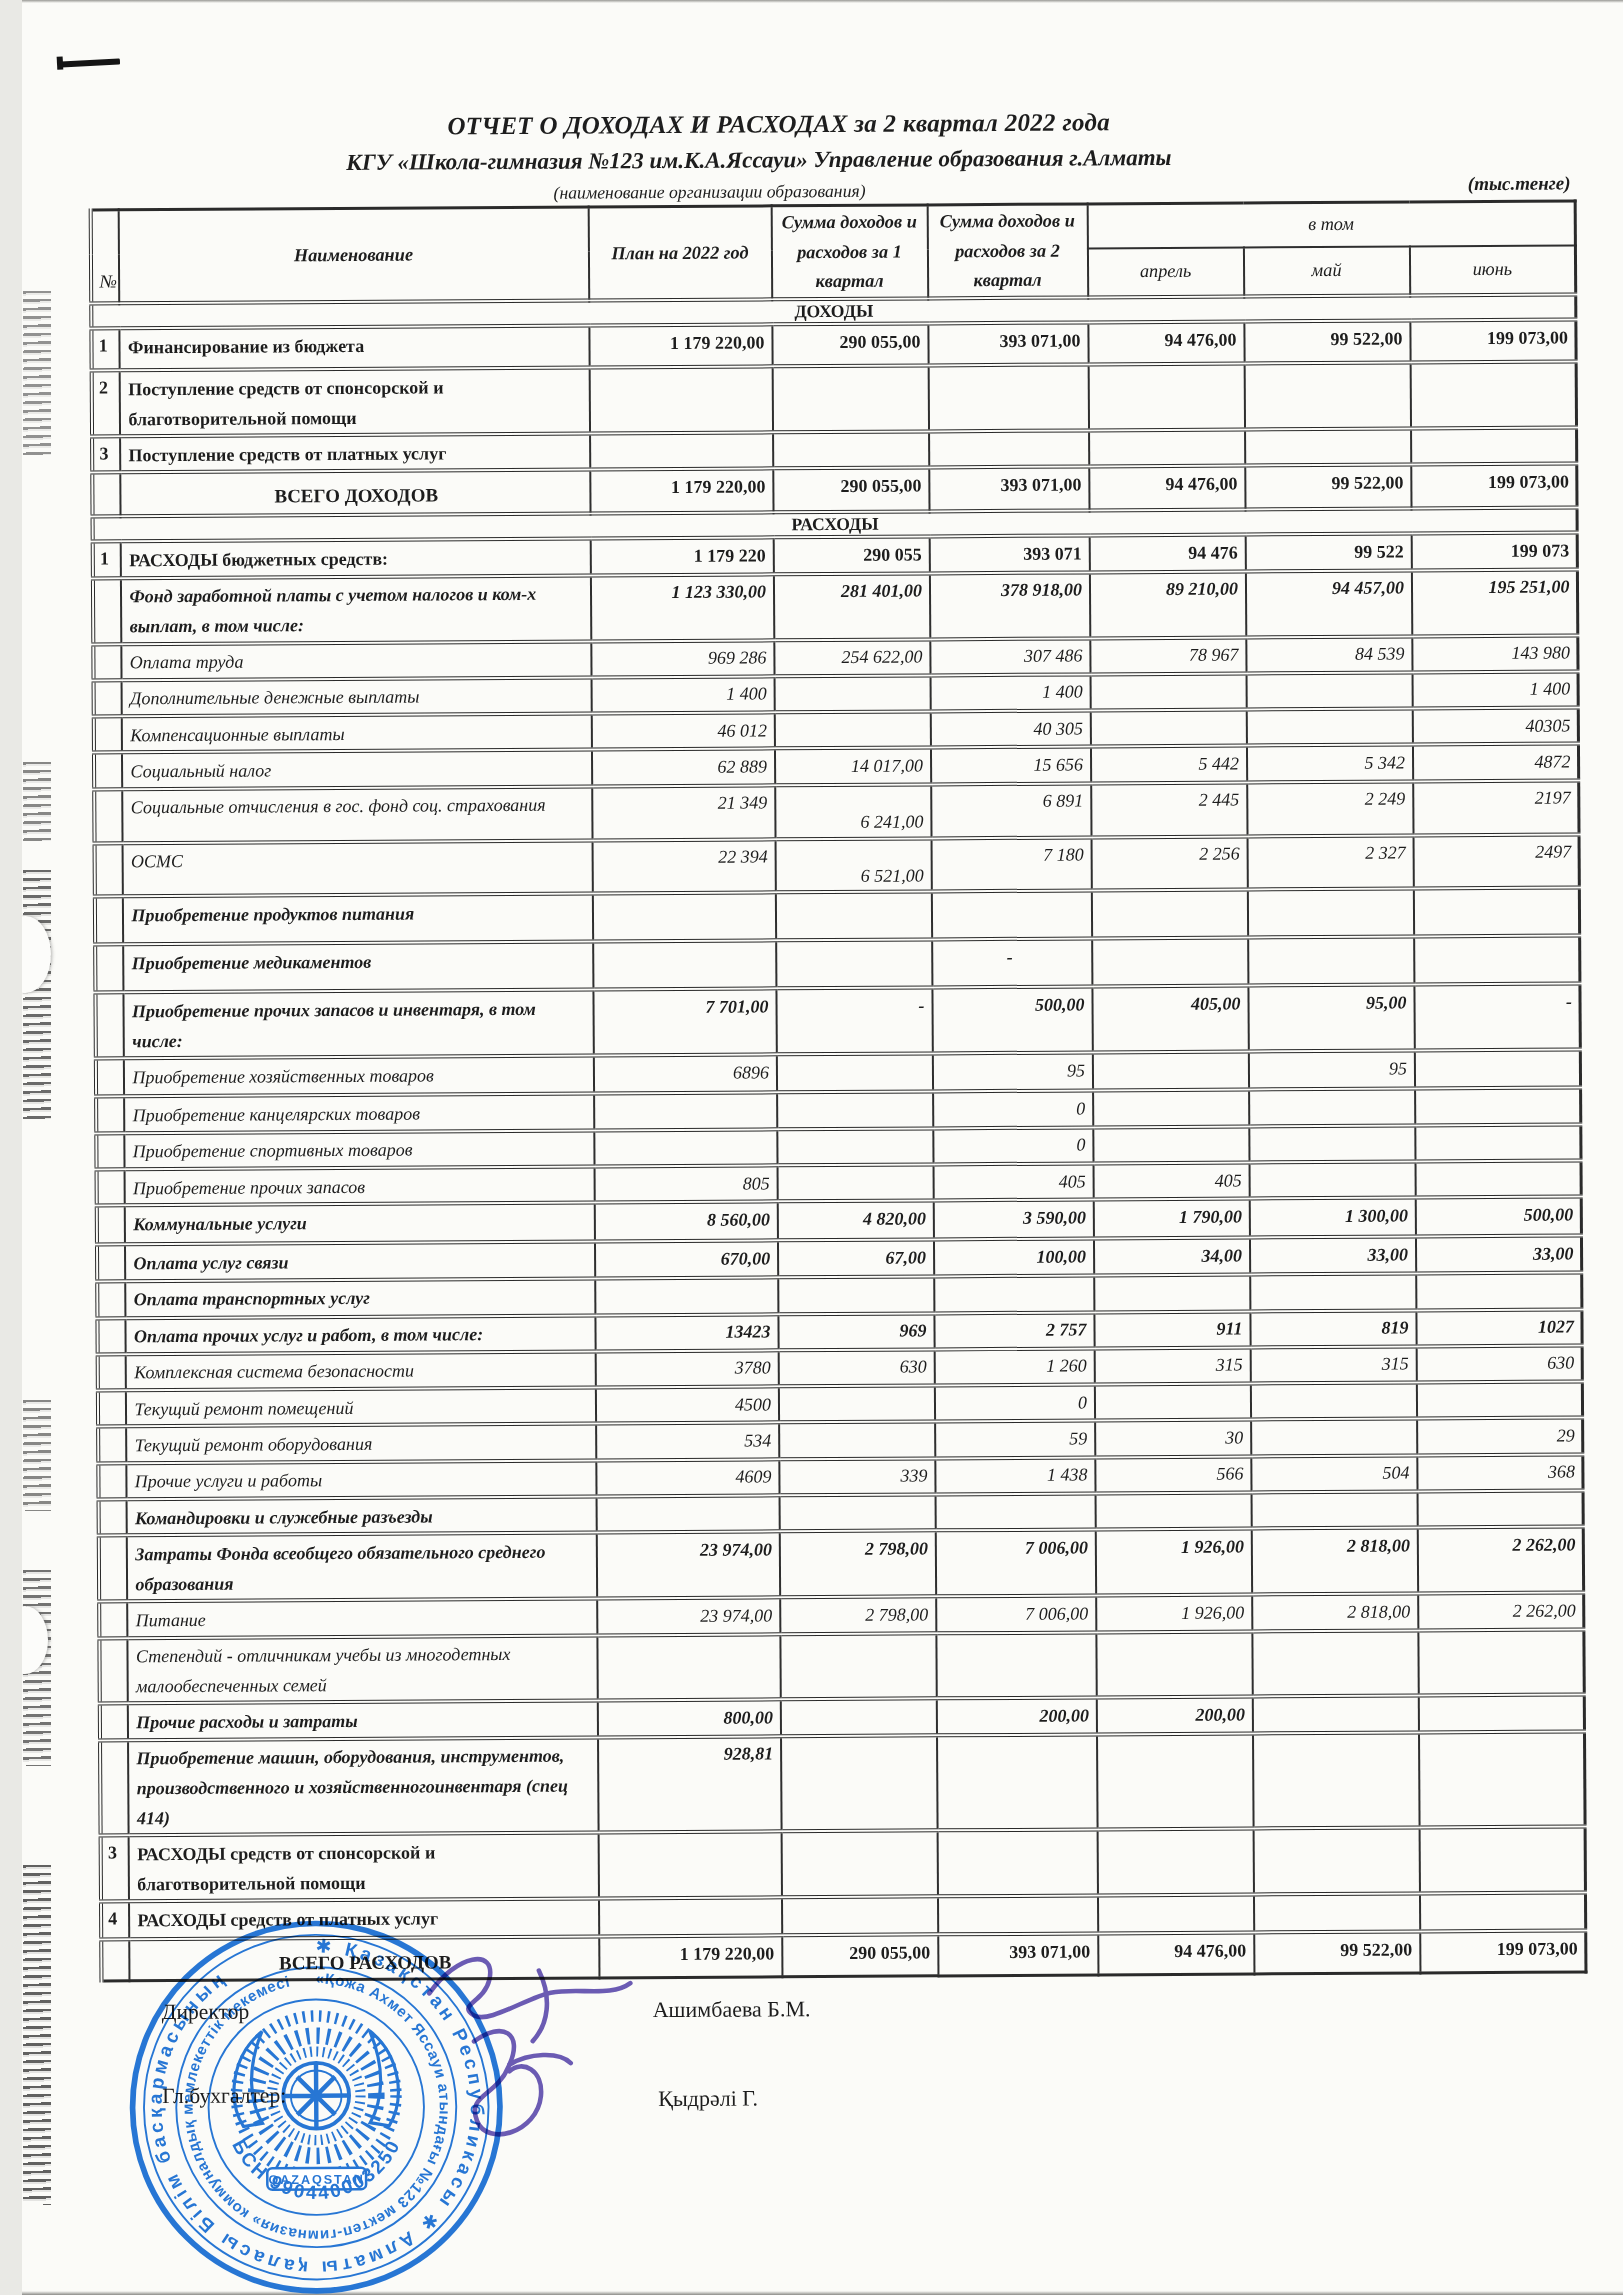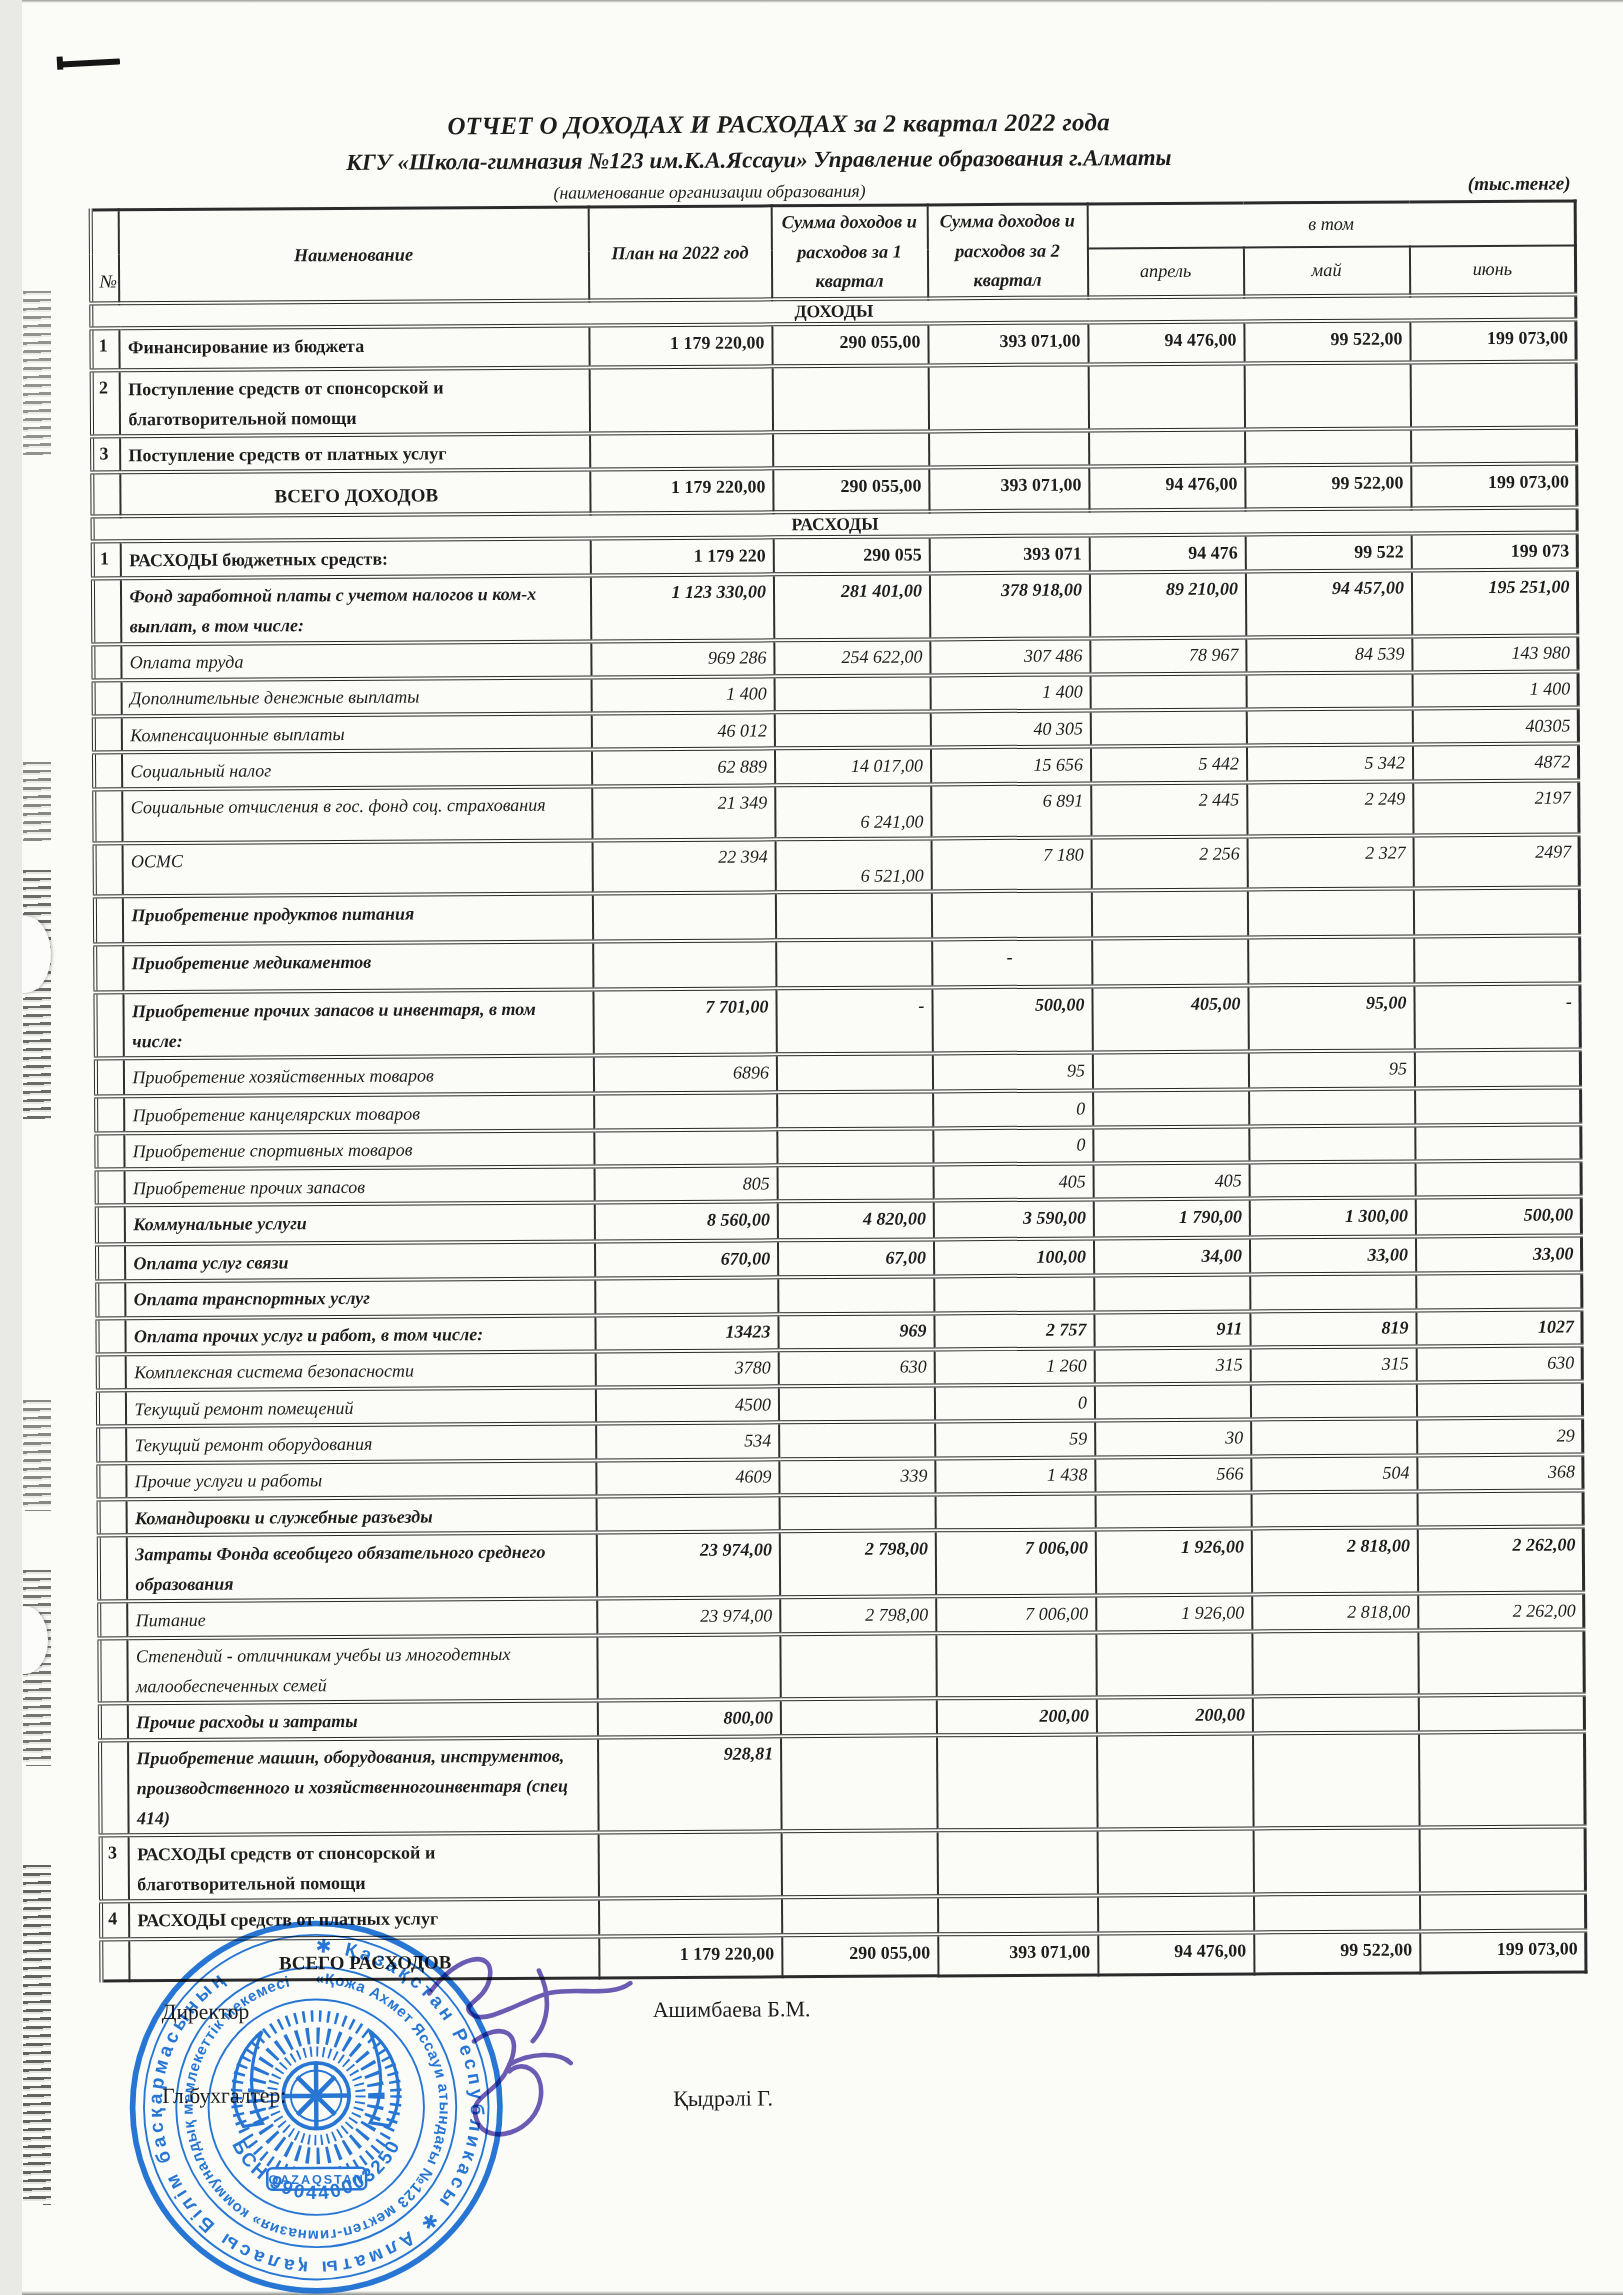"Қыдрәлі Г." div.footer-name { left: 645px -> 630px }
